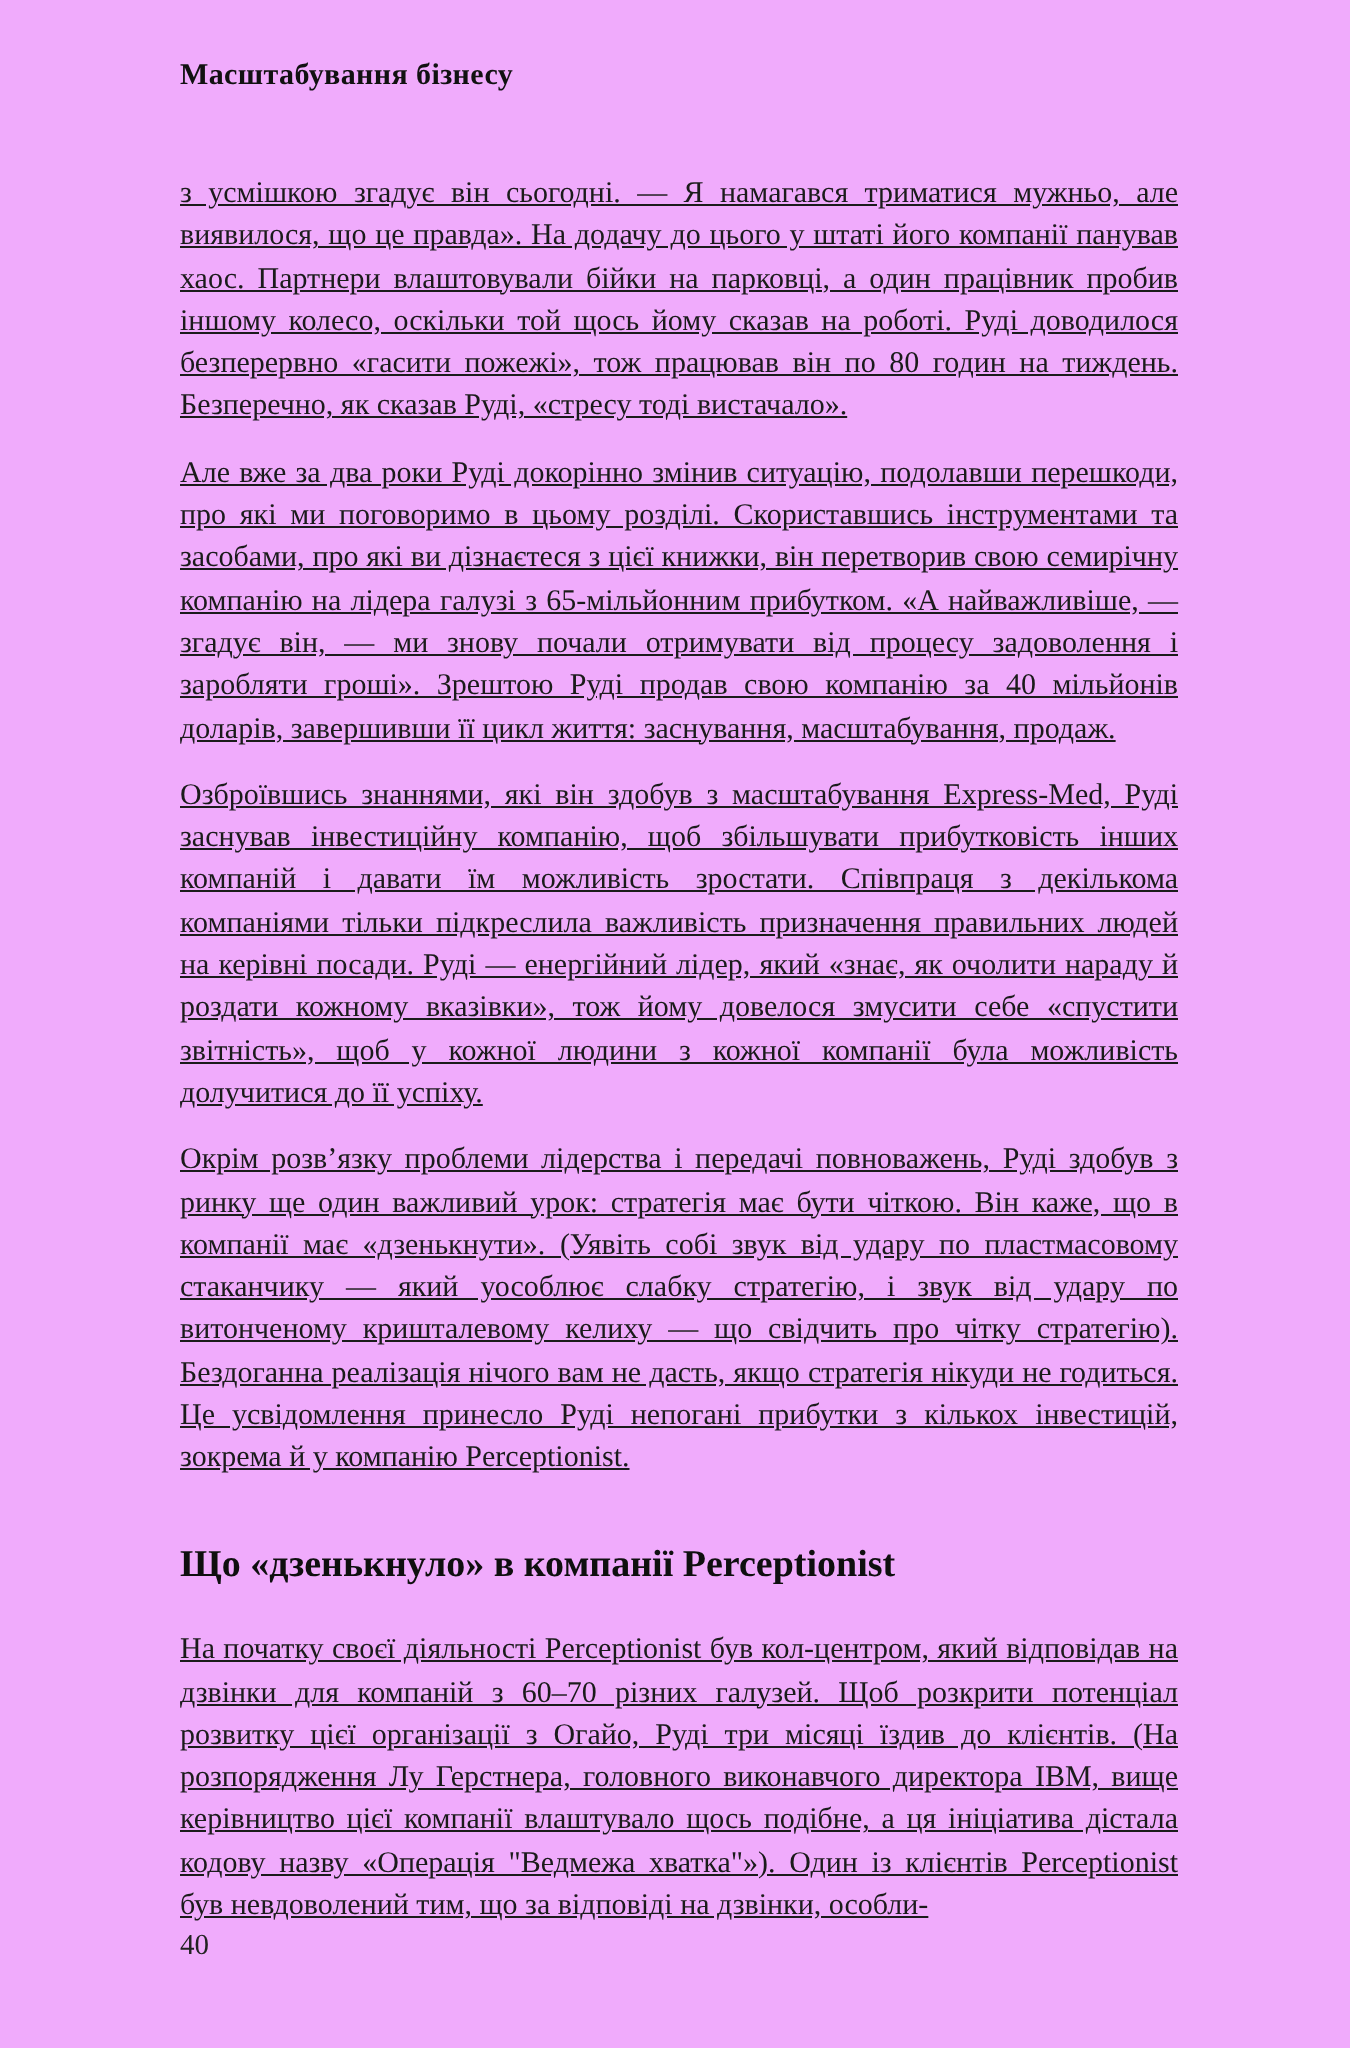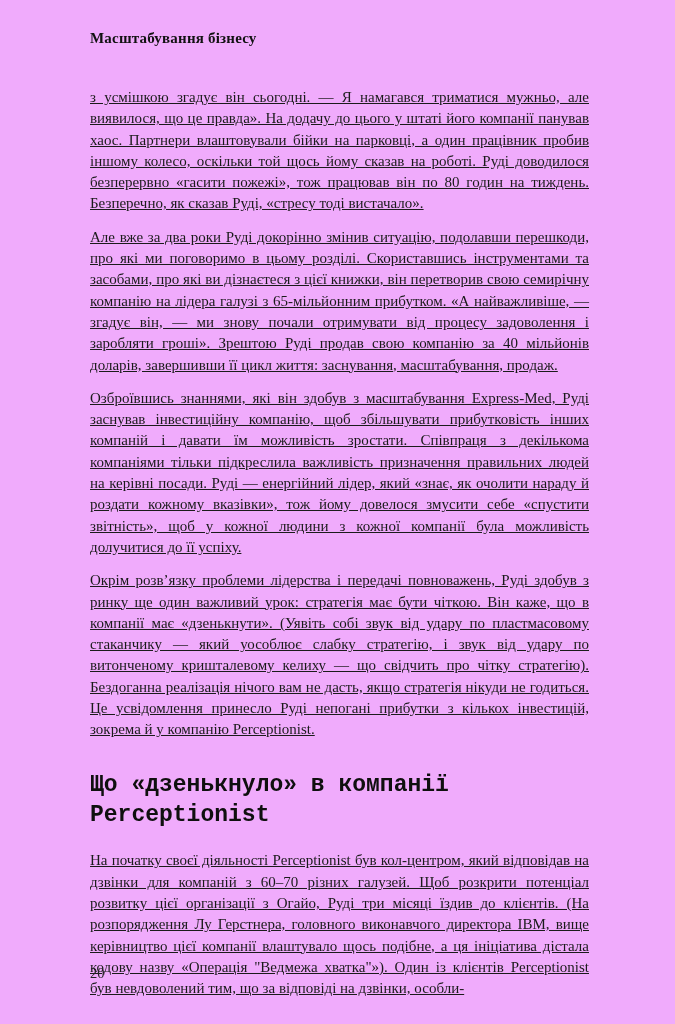"Що «дзенькнуло» в компанії Perceptionist" .section-heading { font-family: Liberation Mono, monospace -> Liberation Serif, serif; font-size: 23px -> 19px }
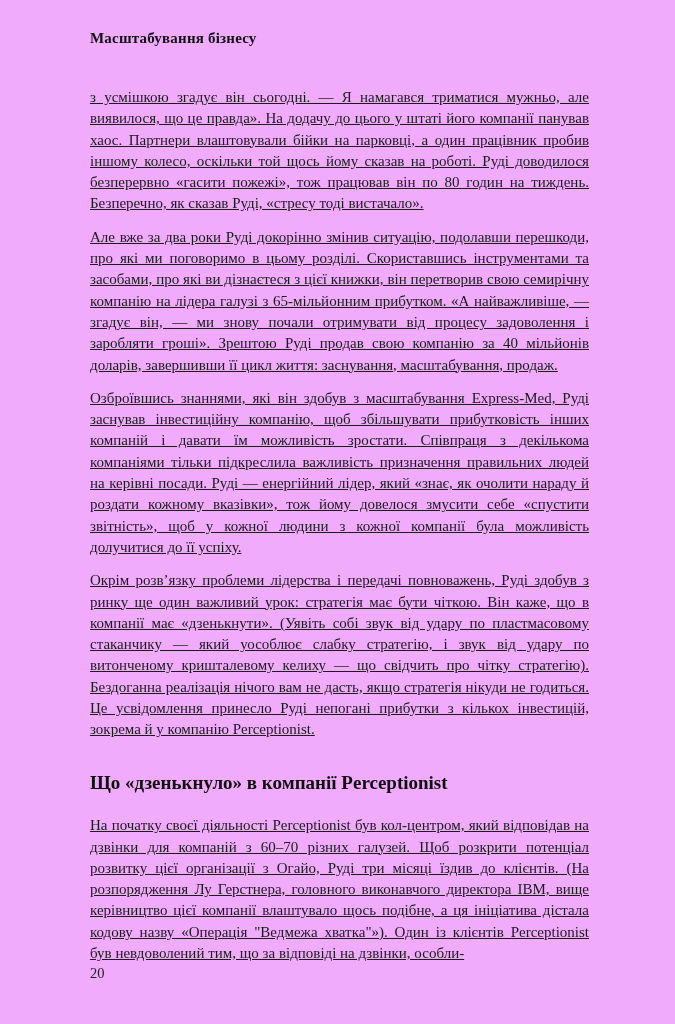"20" div.page-number { text: 20 -> 40 }
